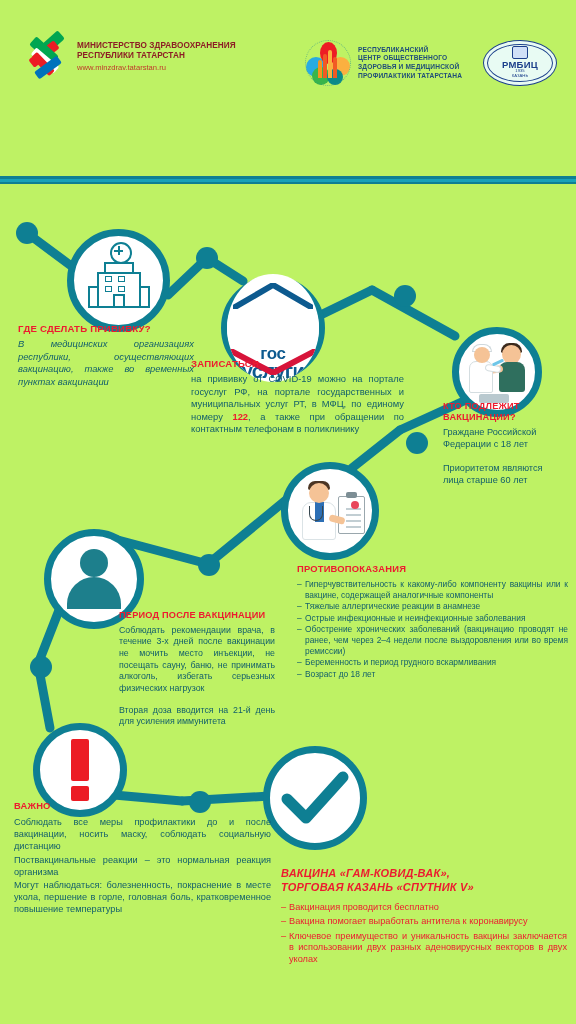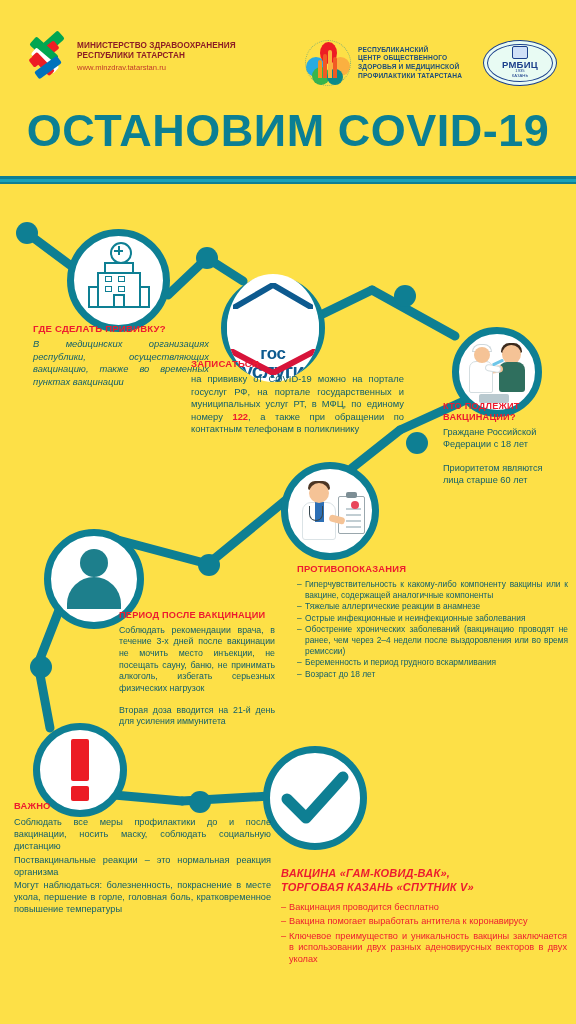"МИНИСТЕРСТВО ЗДРАВООХРАНЕНИЯ" #stage { background: #fde047 -> #bef264 }
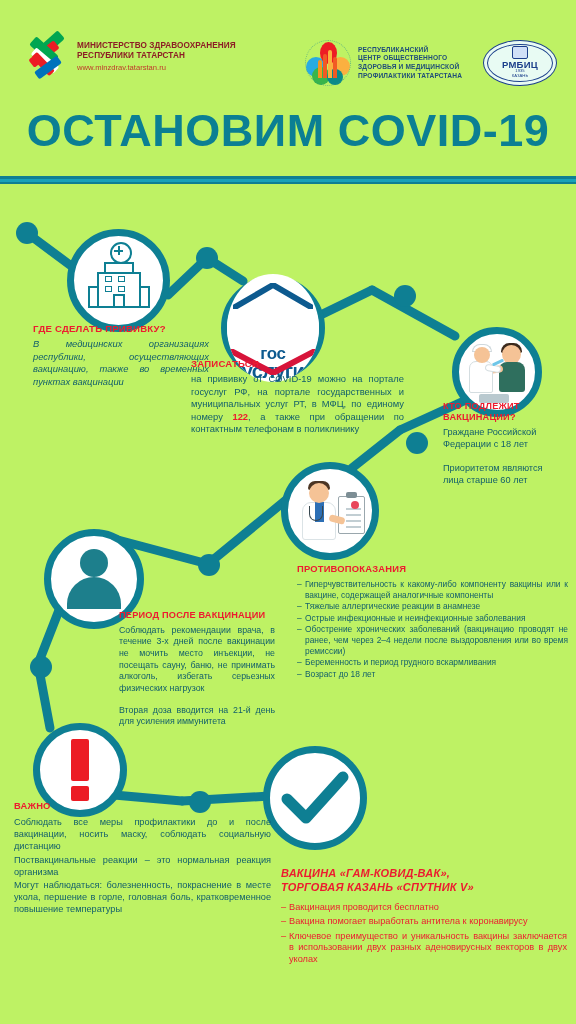"ОСТАНОВИМ COVID-19" div.title { html: <div>ОСТАНОВИМ COVID-19</div> -> none }
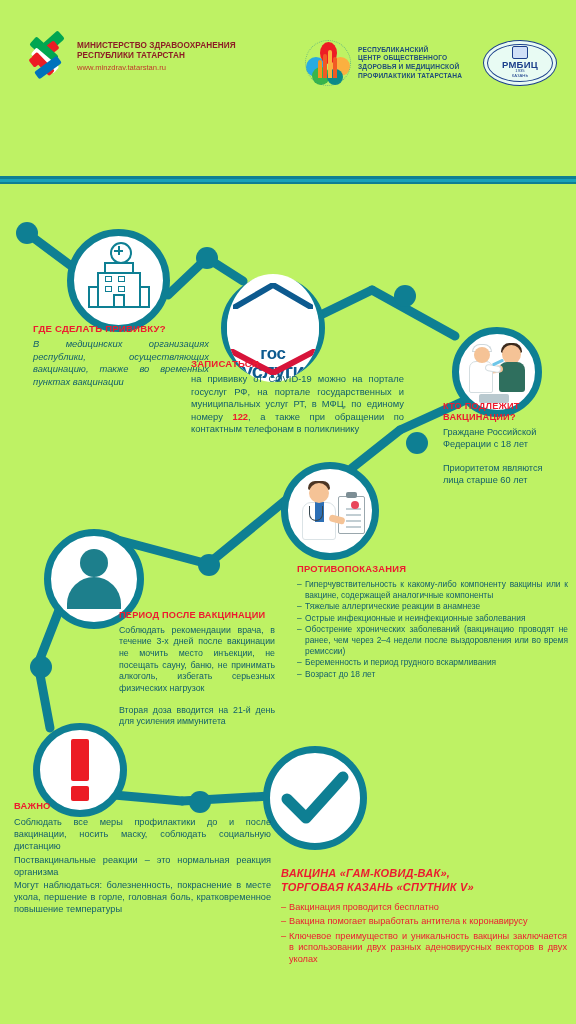"ГДЕ СДЕЛАТЬ ПРИВИВКУ?" #b-where { left: 33px -> 18px }
